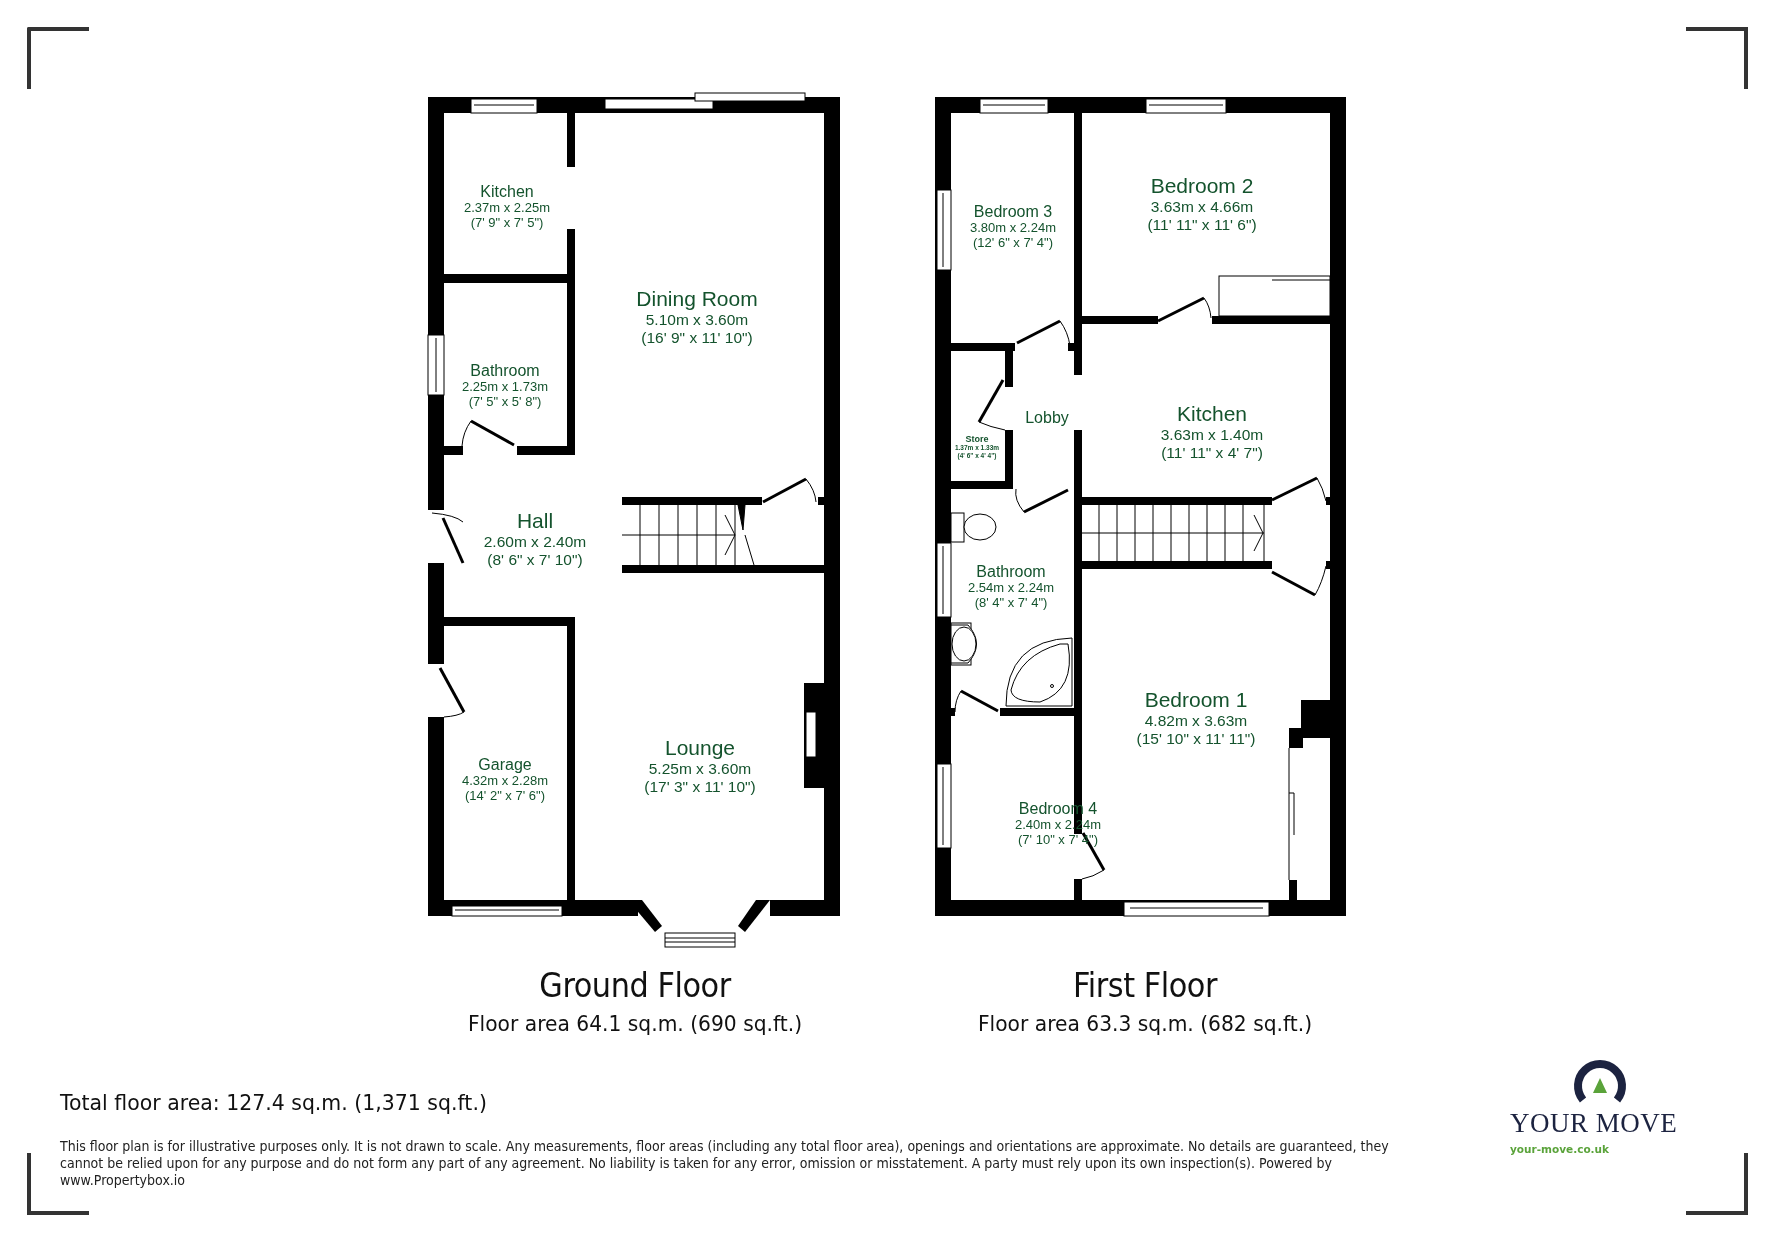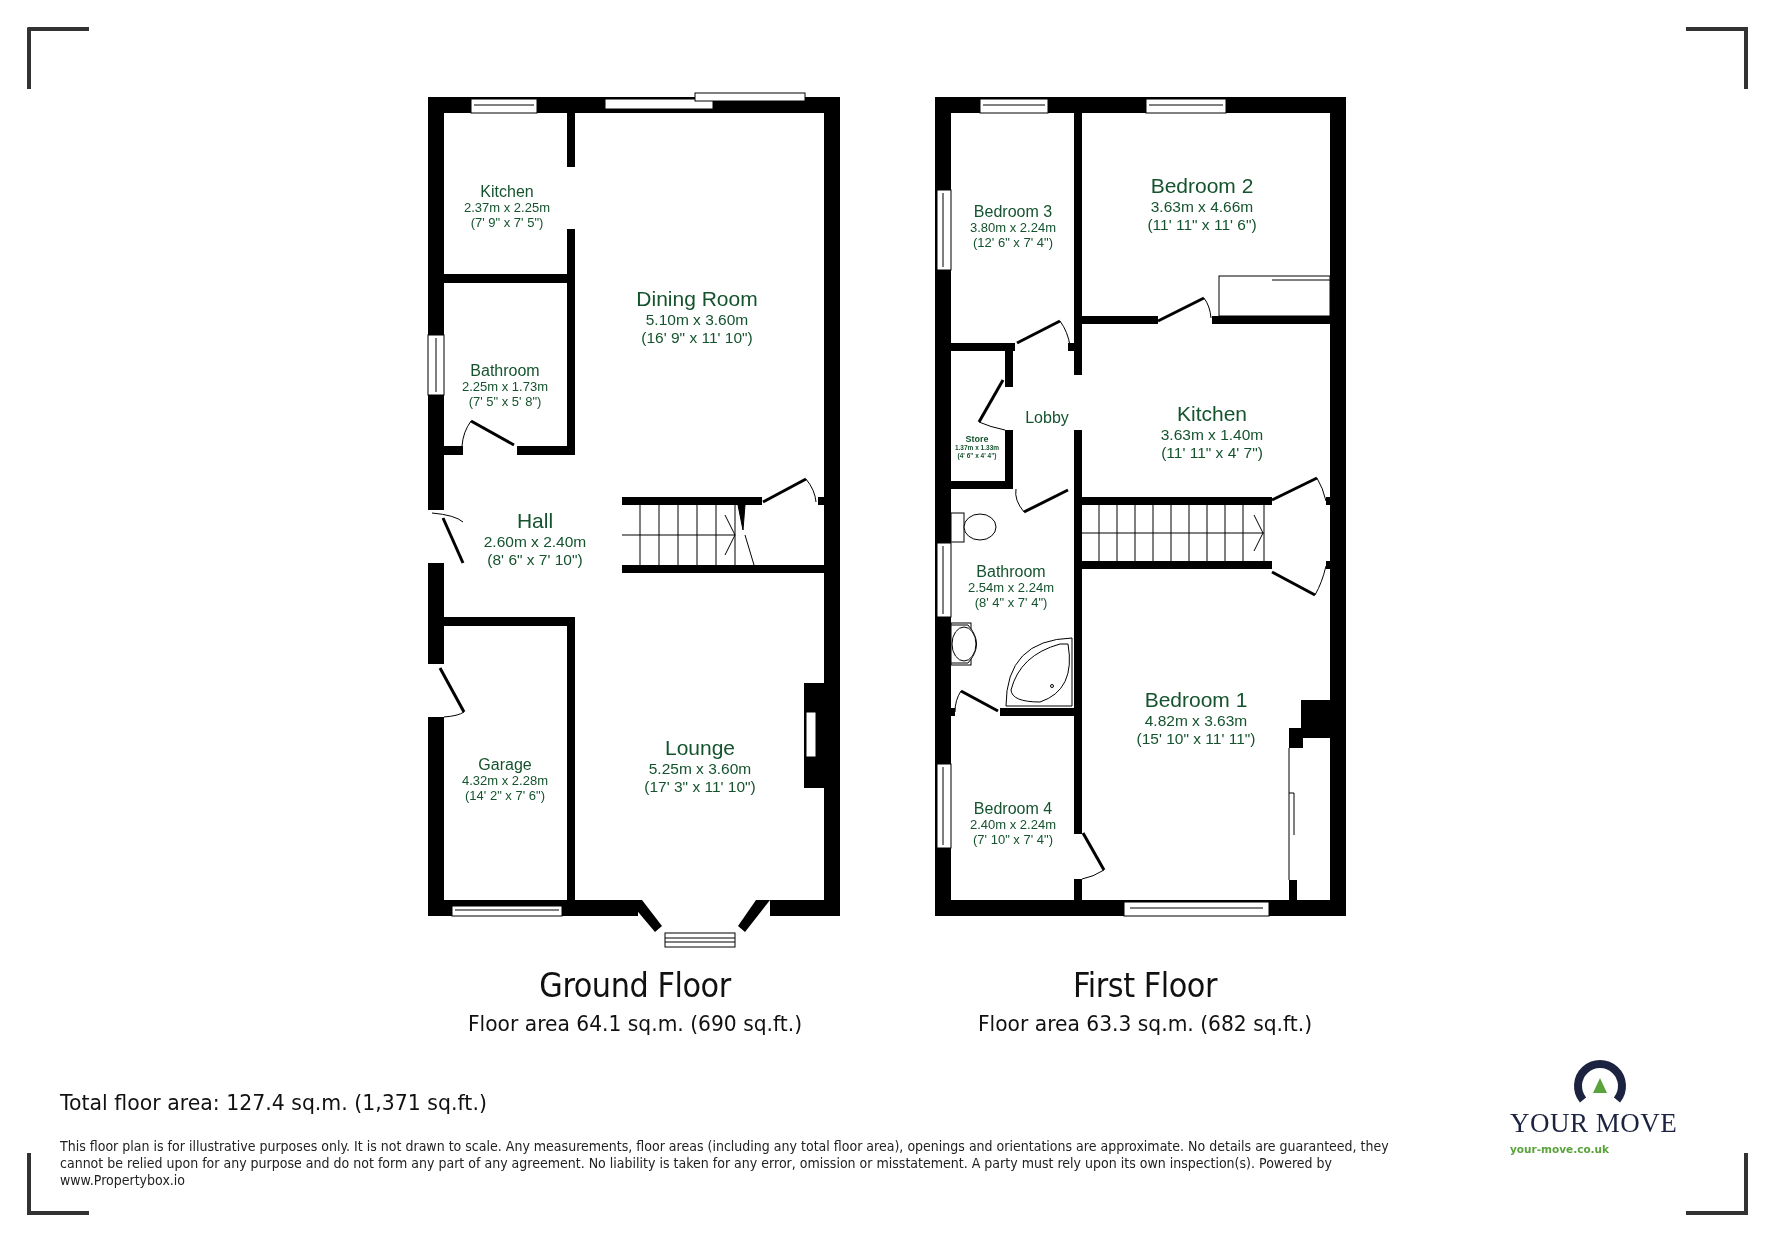"Bedroom 4" div.room { left: 1013px -> 1058px }
